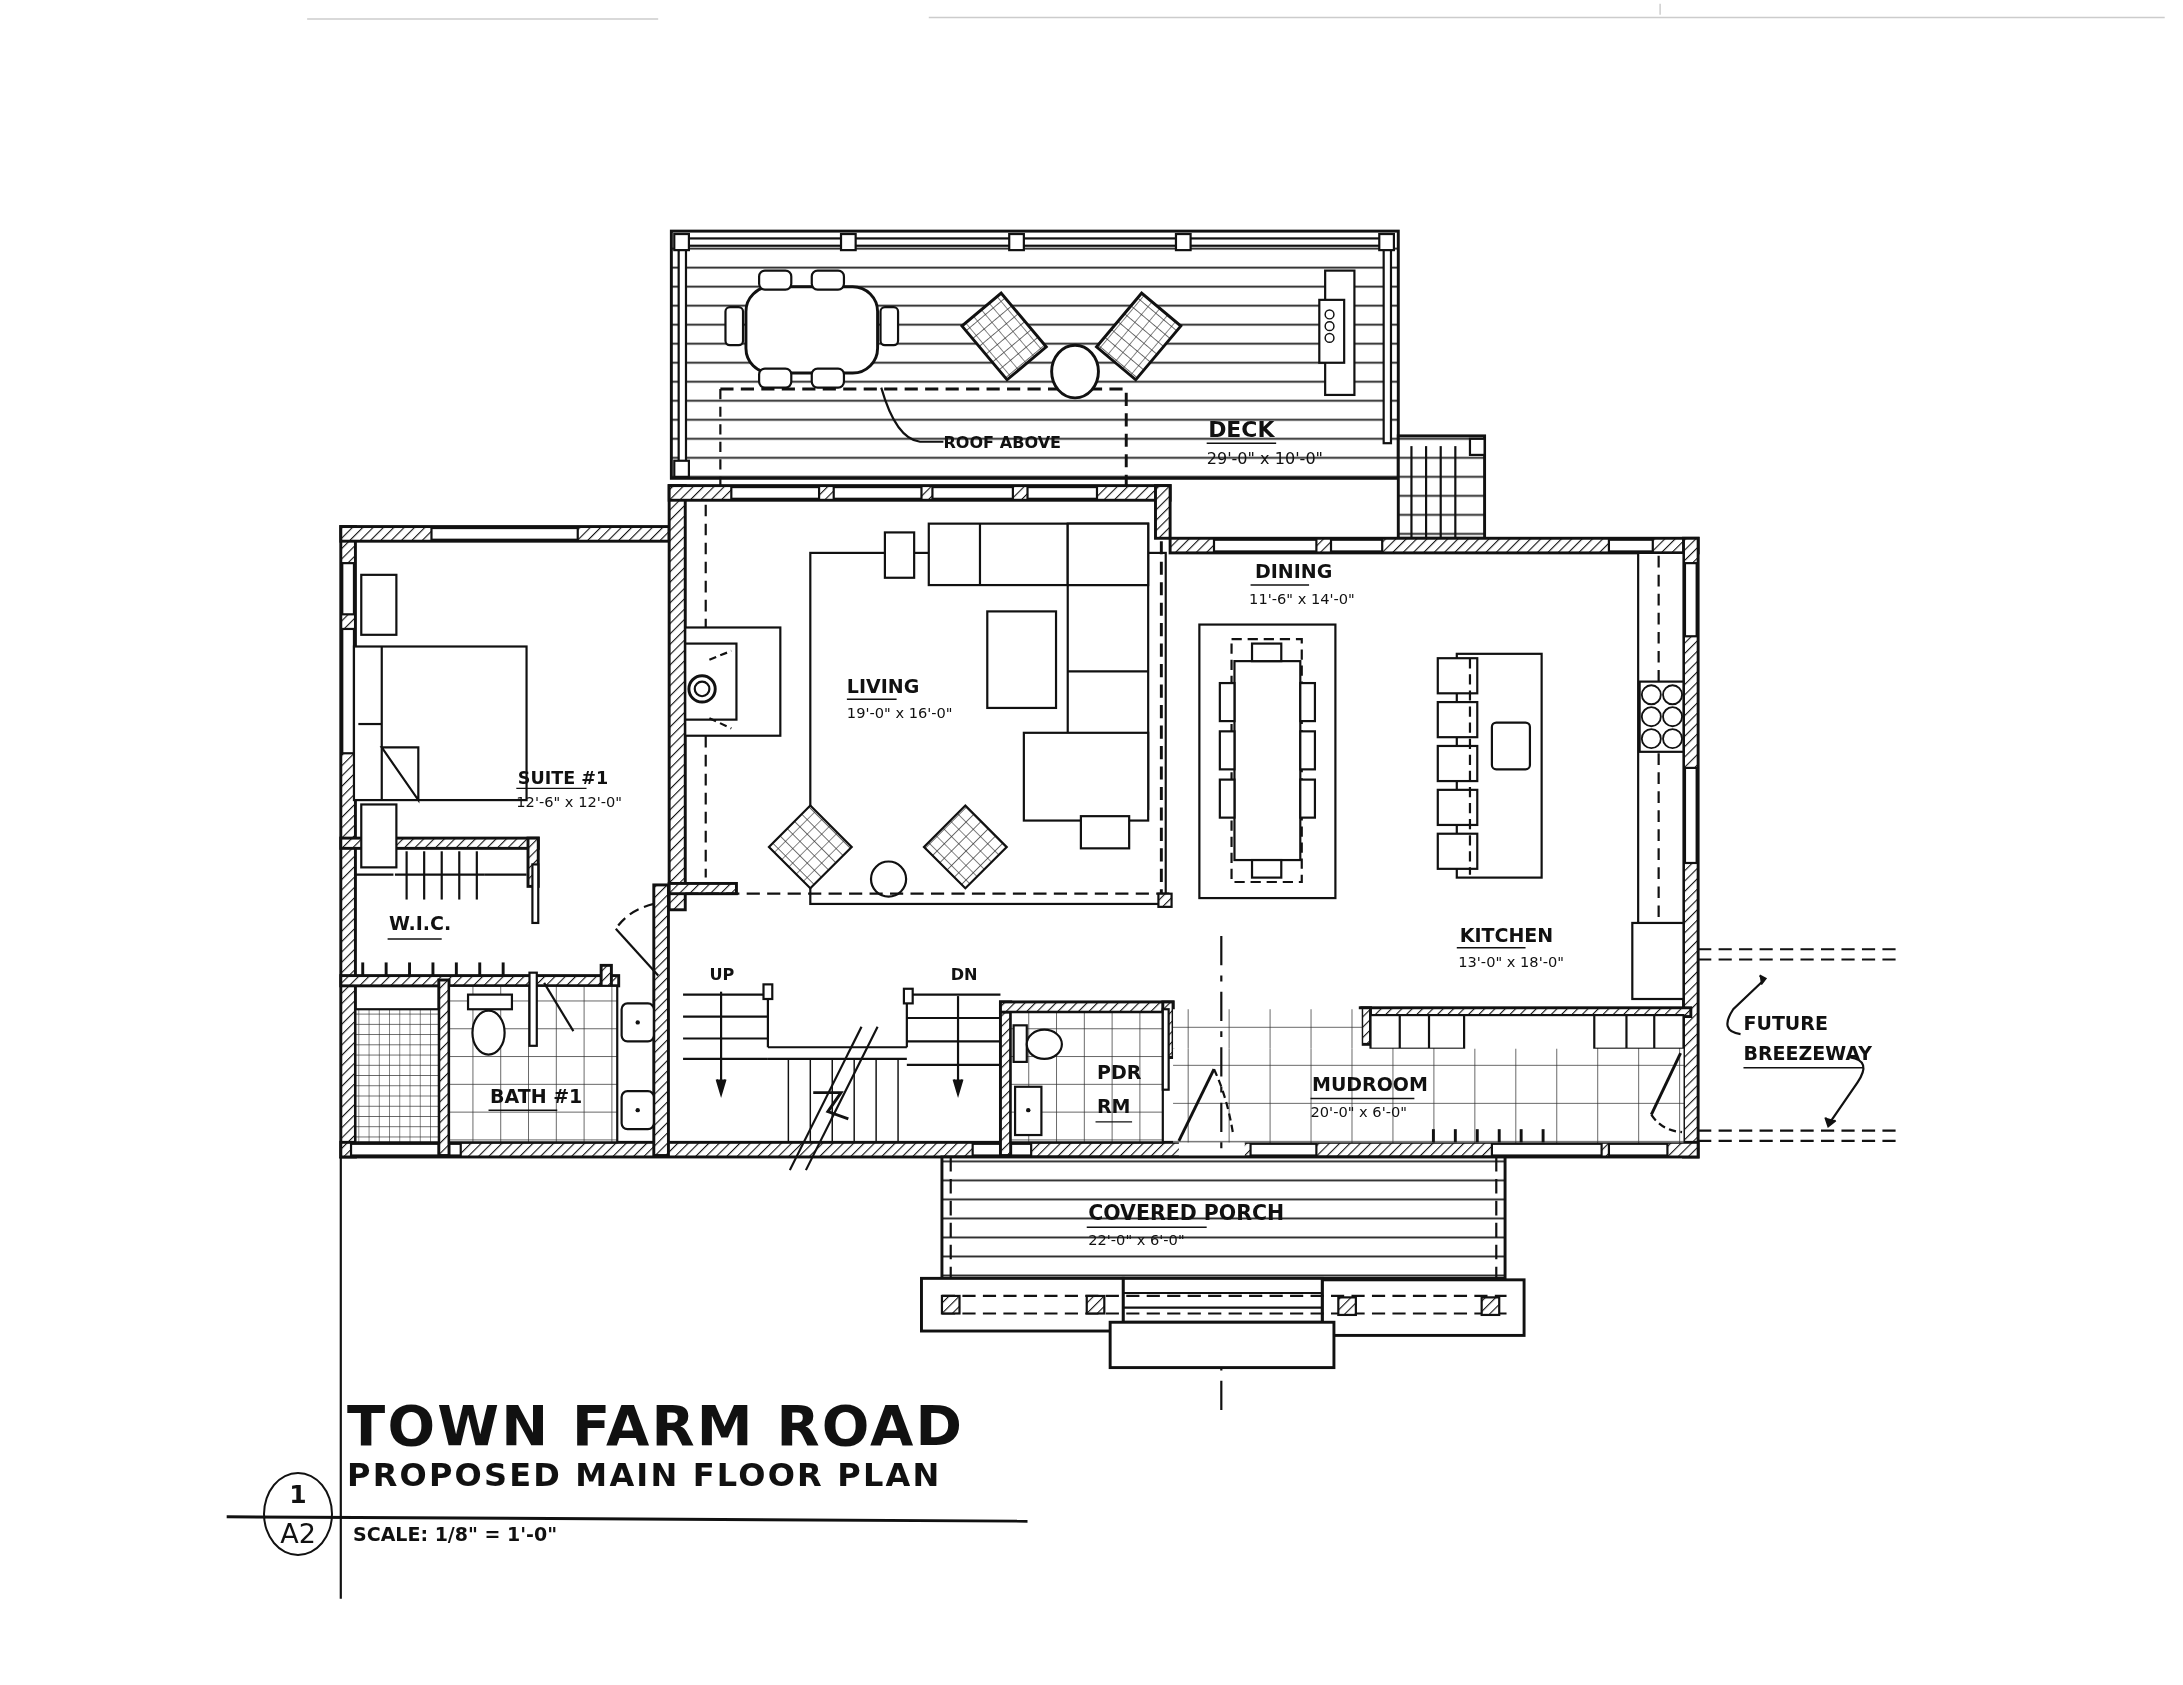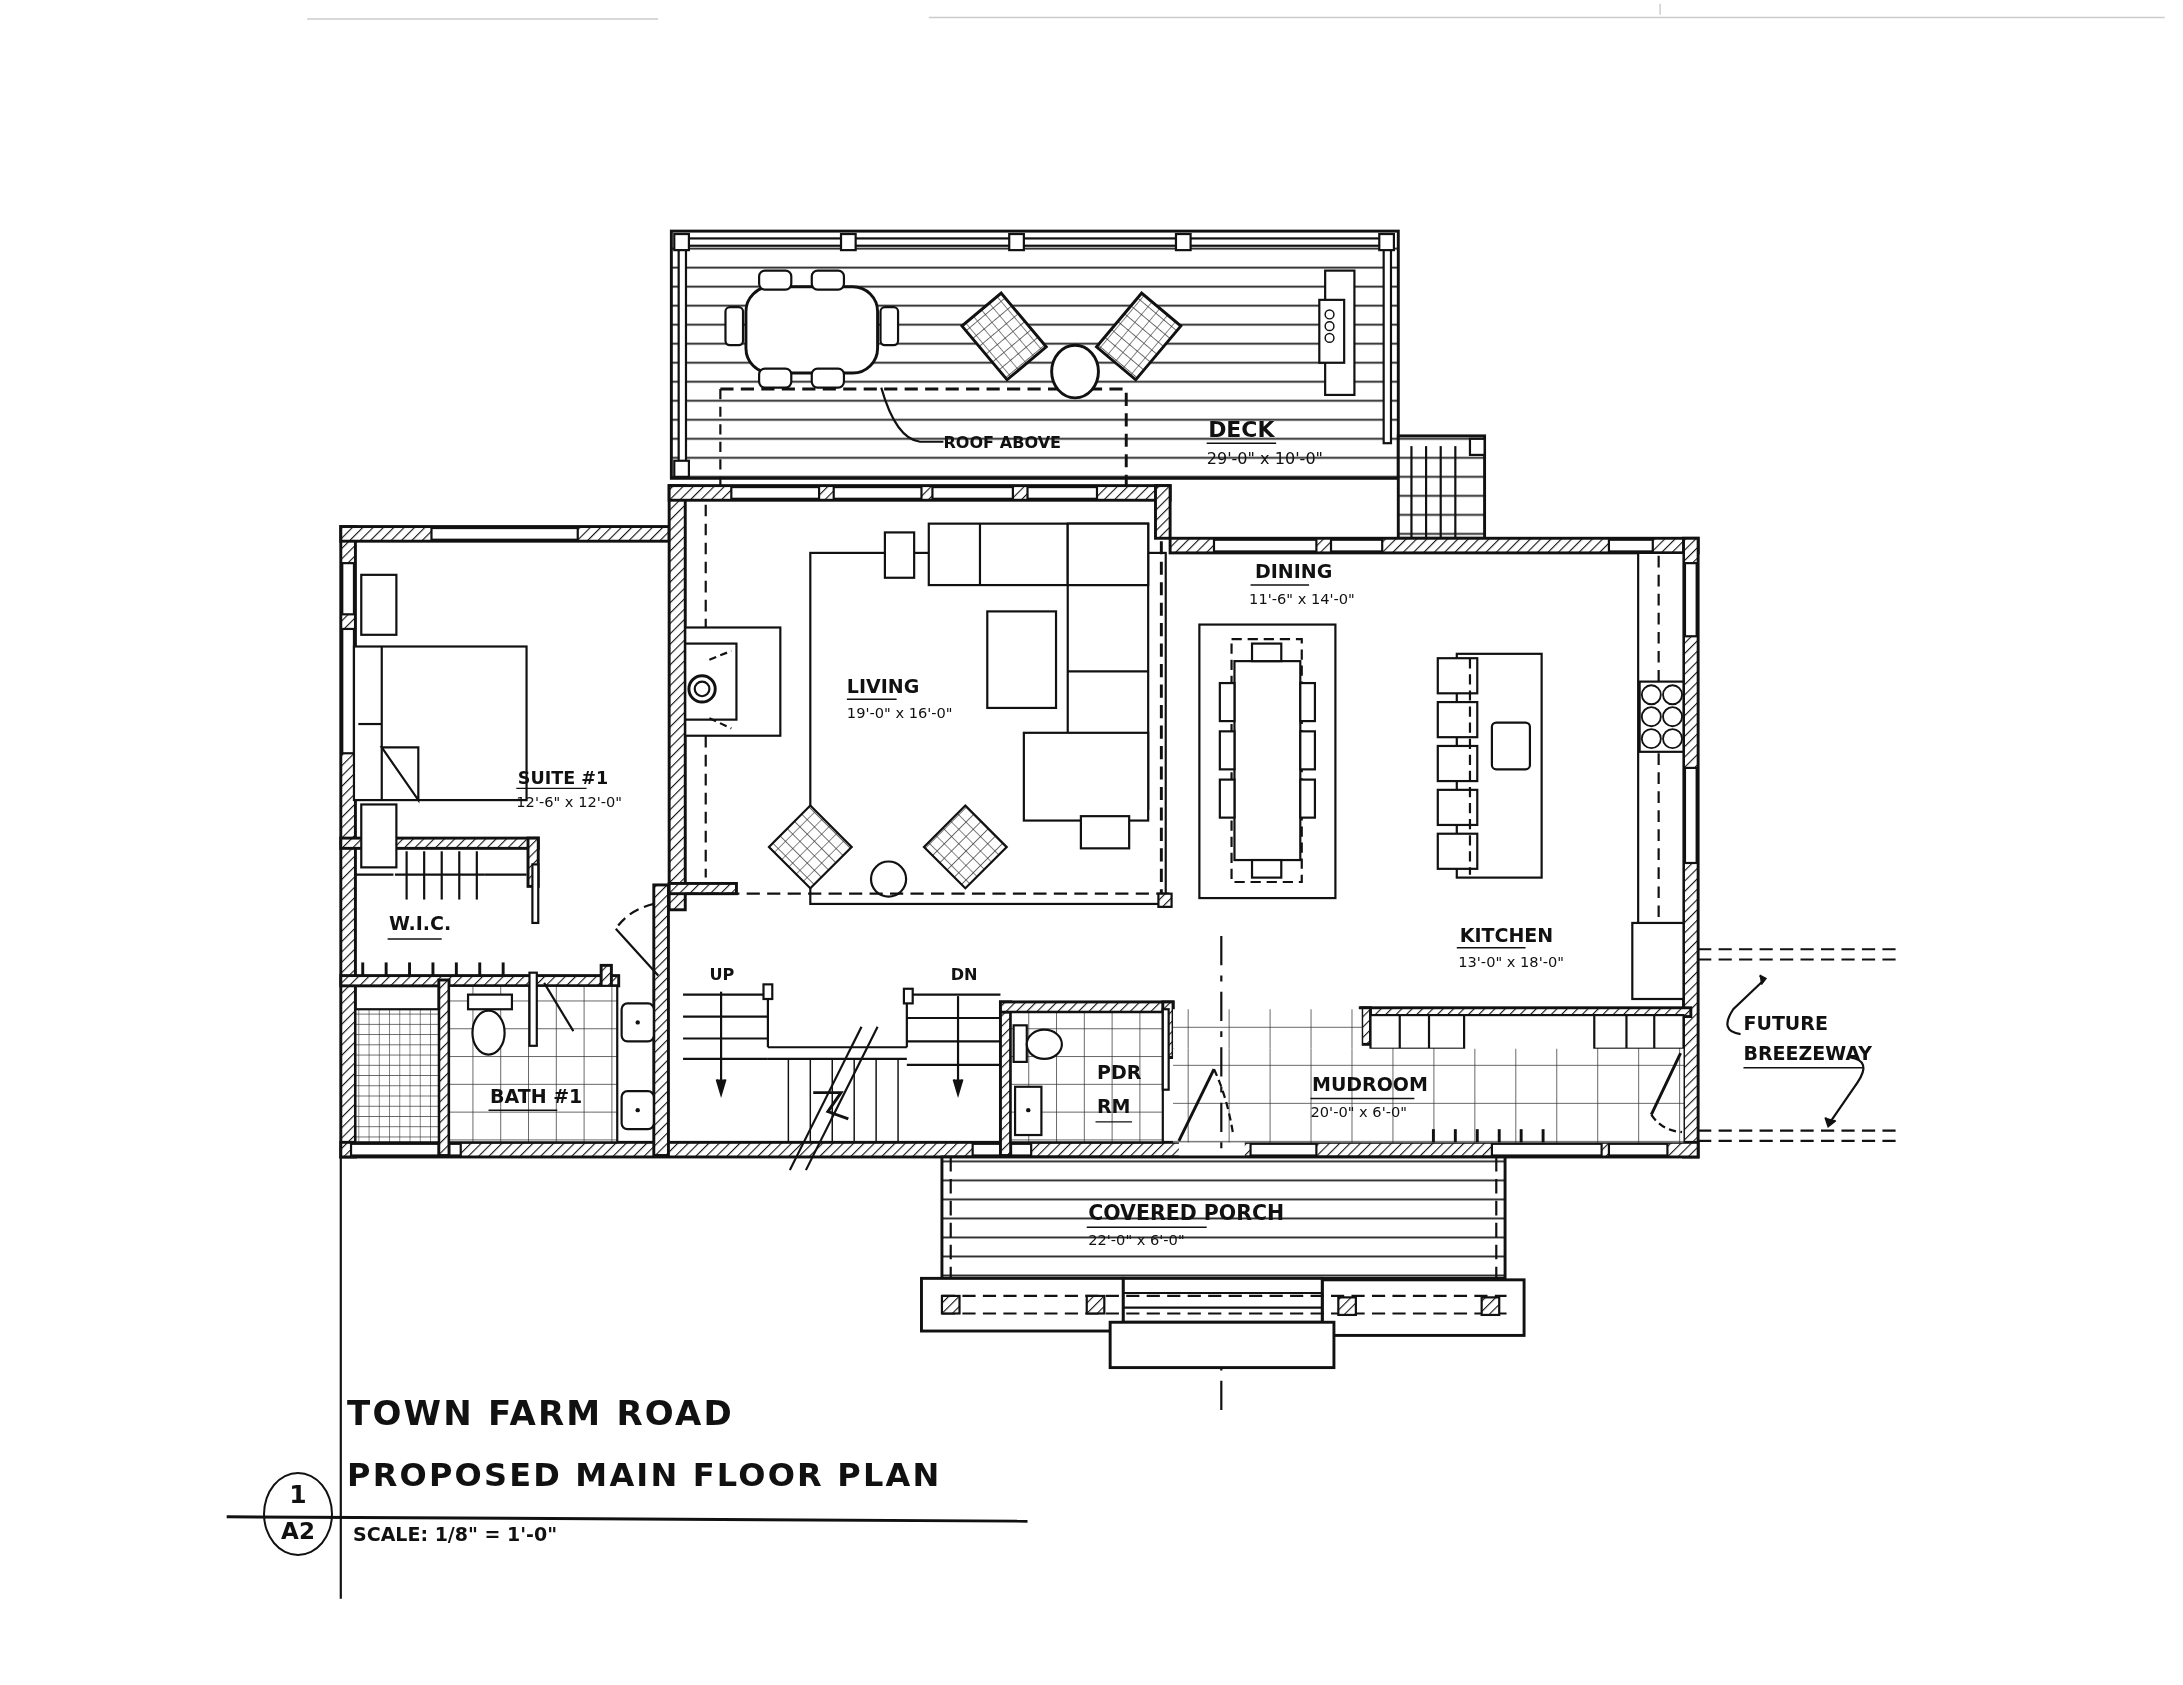"TOWN FARM ROAD" .t1 { font-size: 34px -> 56px }
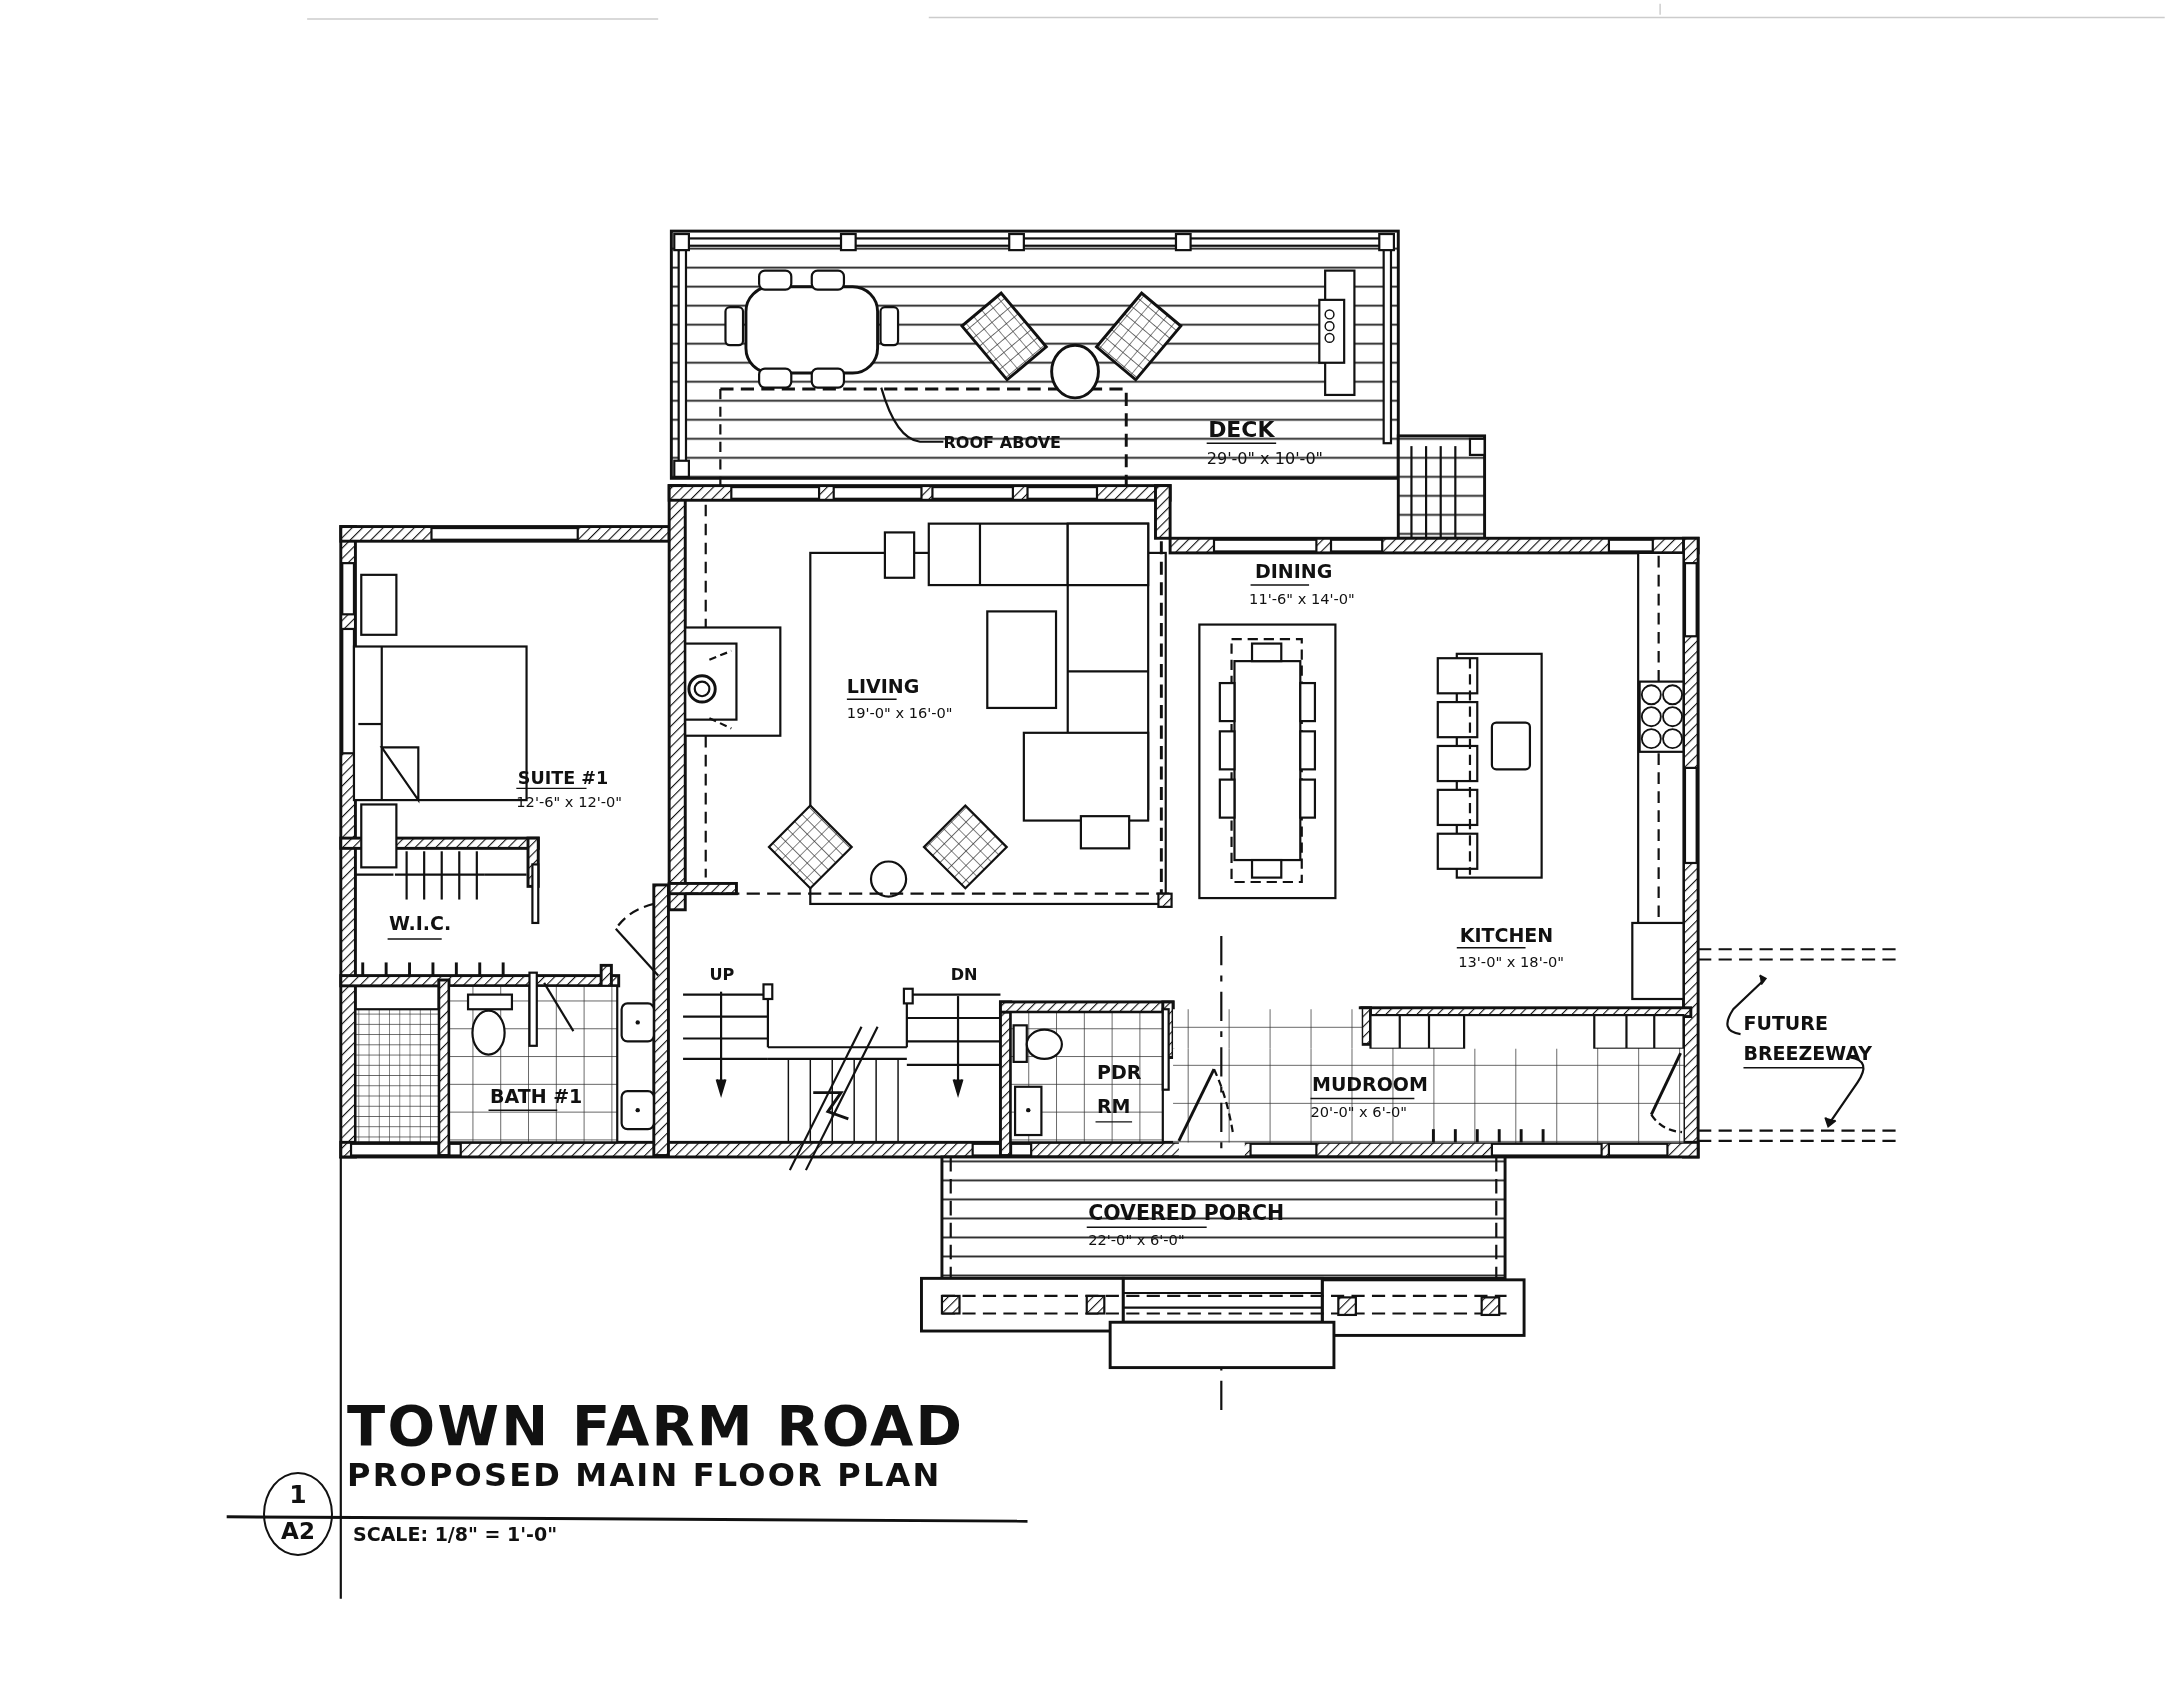"A2" .bubble .sheet { font-size: 23px -> 27px; font-weight: bold -> normal }
